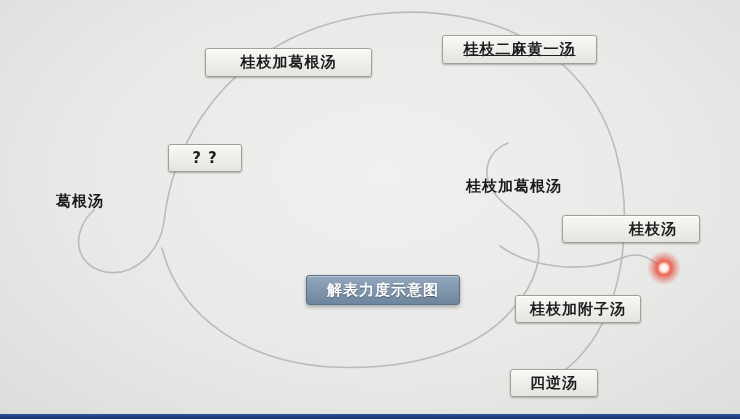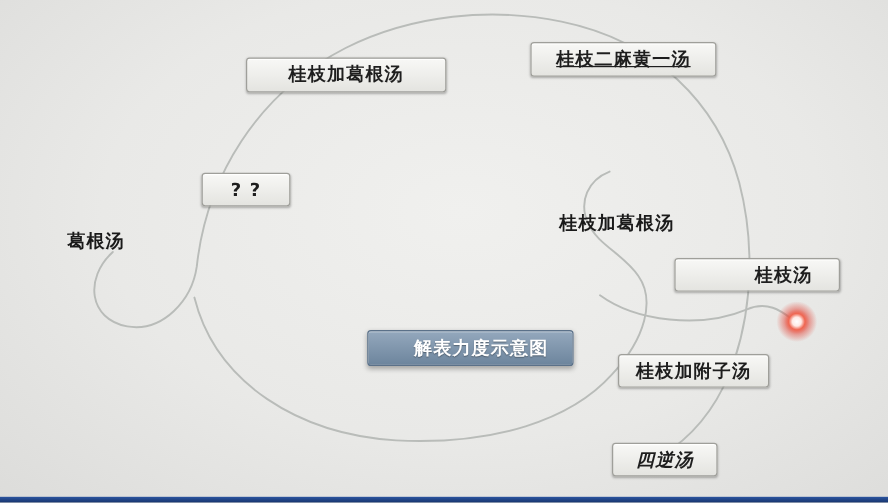"解表力度示意图" .title-node { padding-left: 18px -> none }
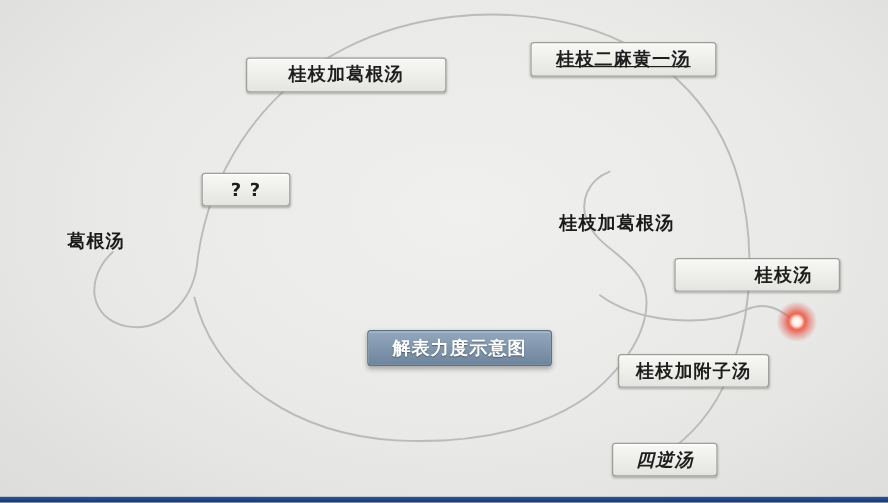"四逆汤" div.node { font-style: italic -> none }
